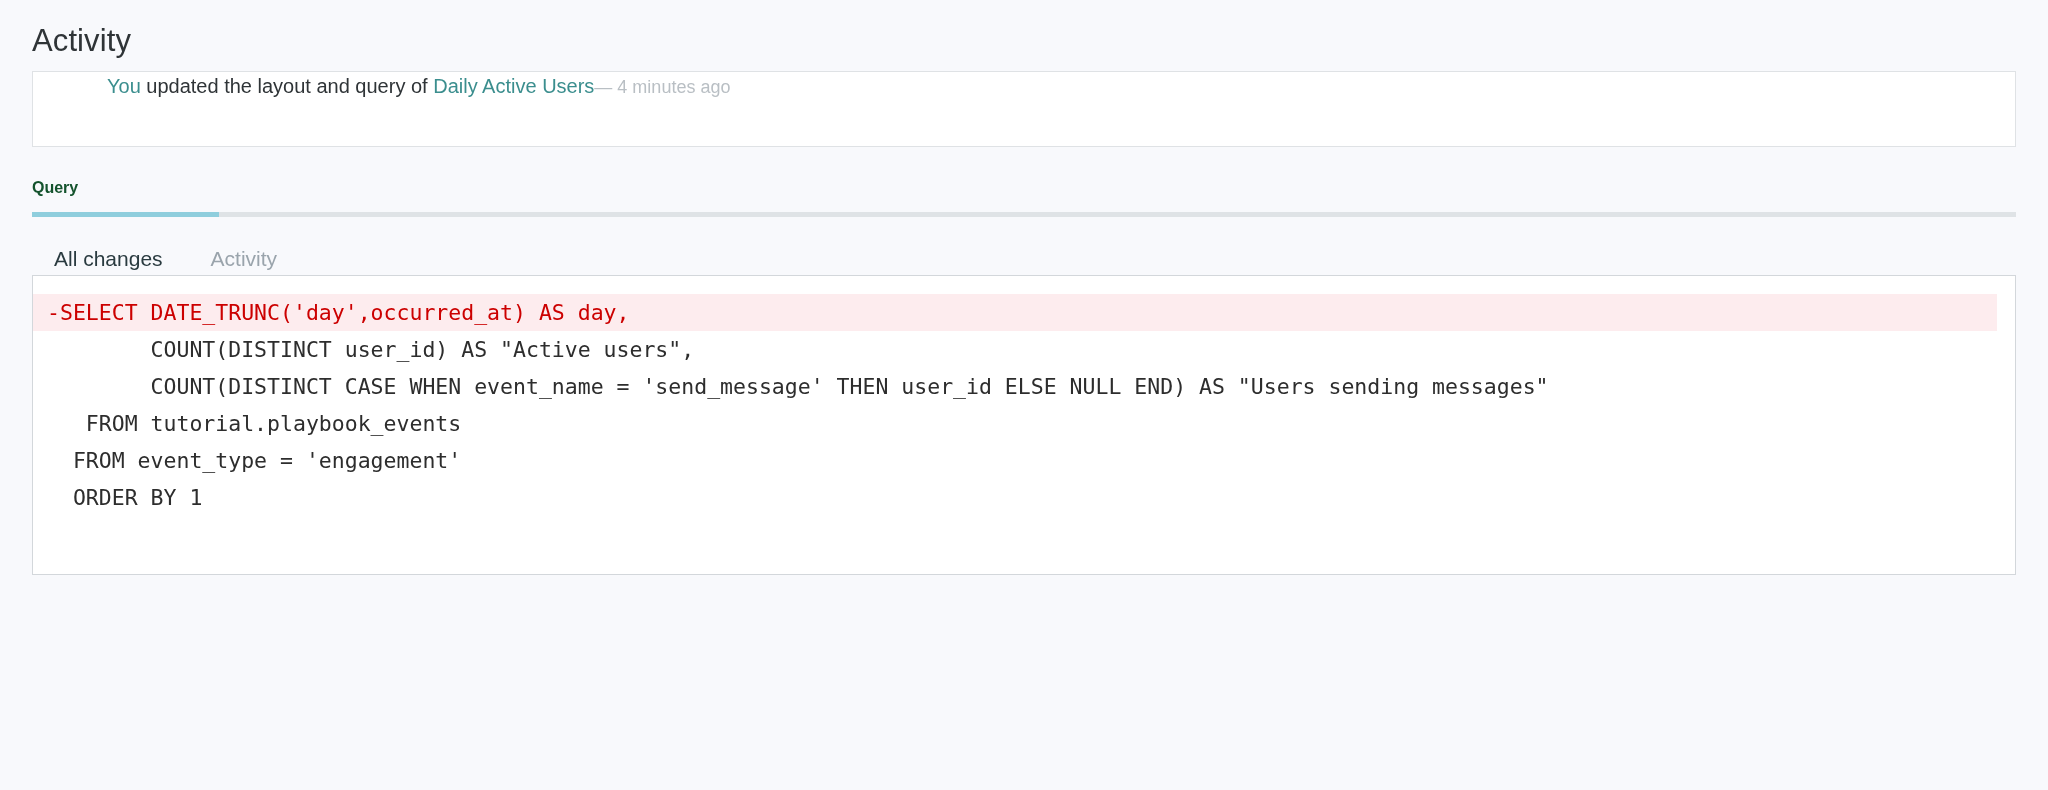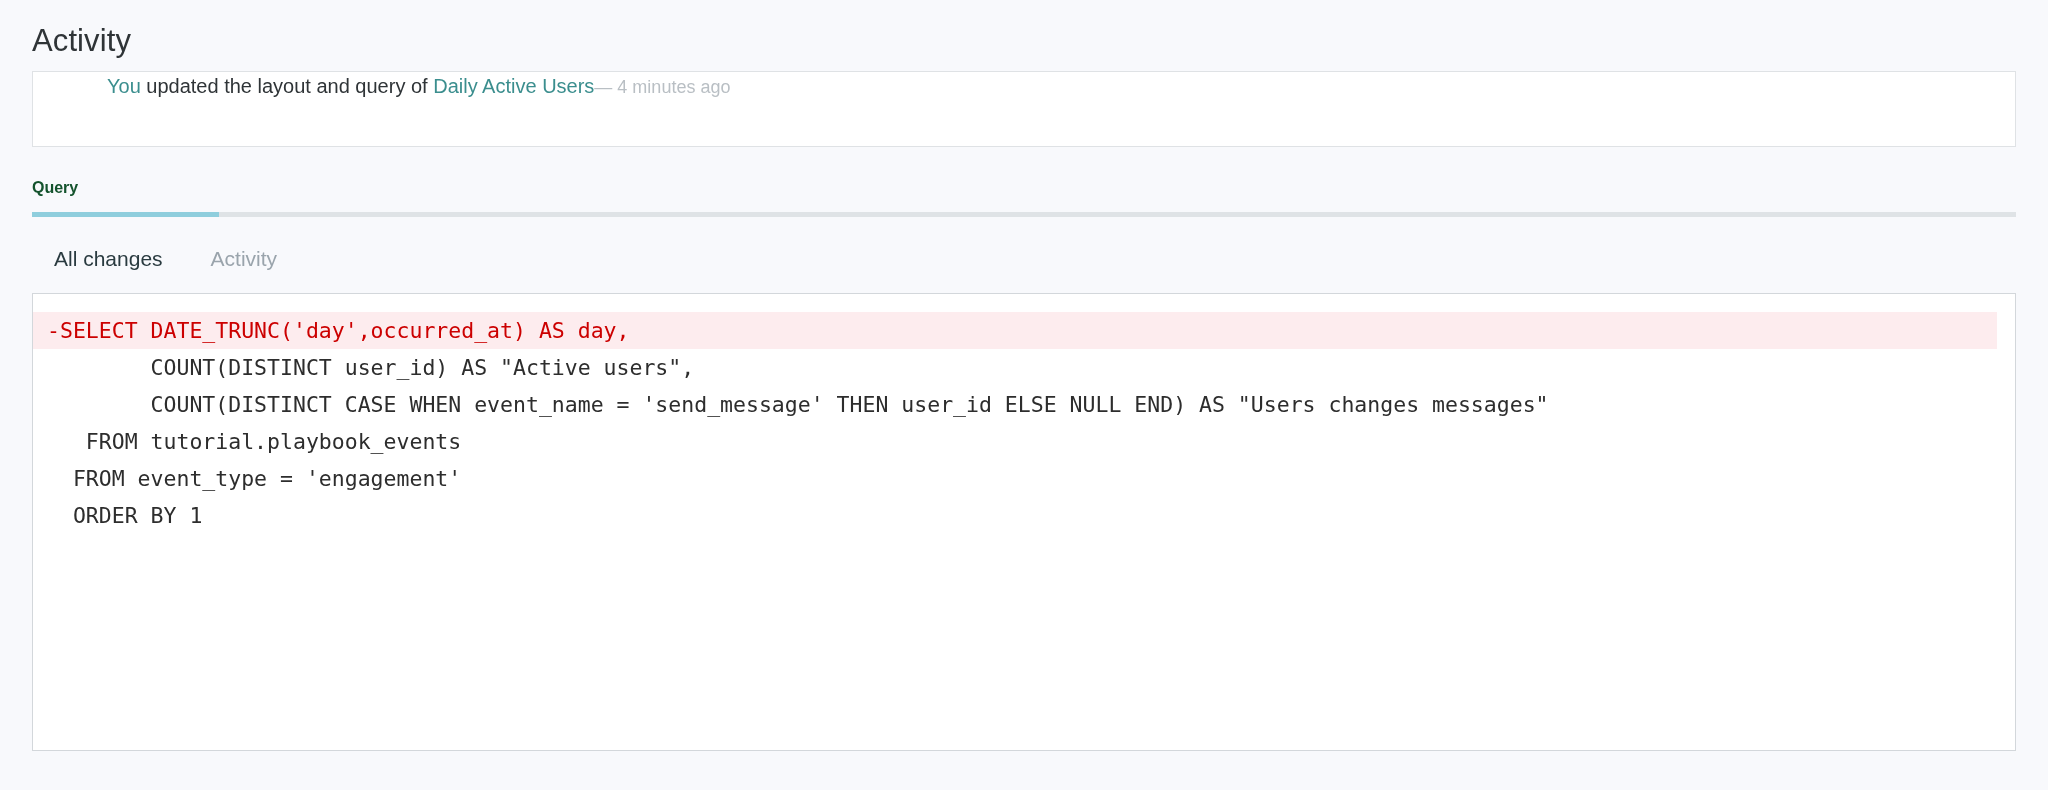"-SELECT DATE_TRUNC('day',occurred_at) AS" .diff-block { height: 458px -> 300px; margin-top: 20px -> 2px }
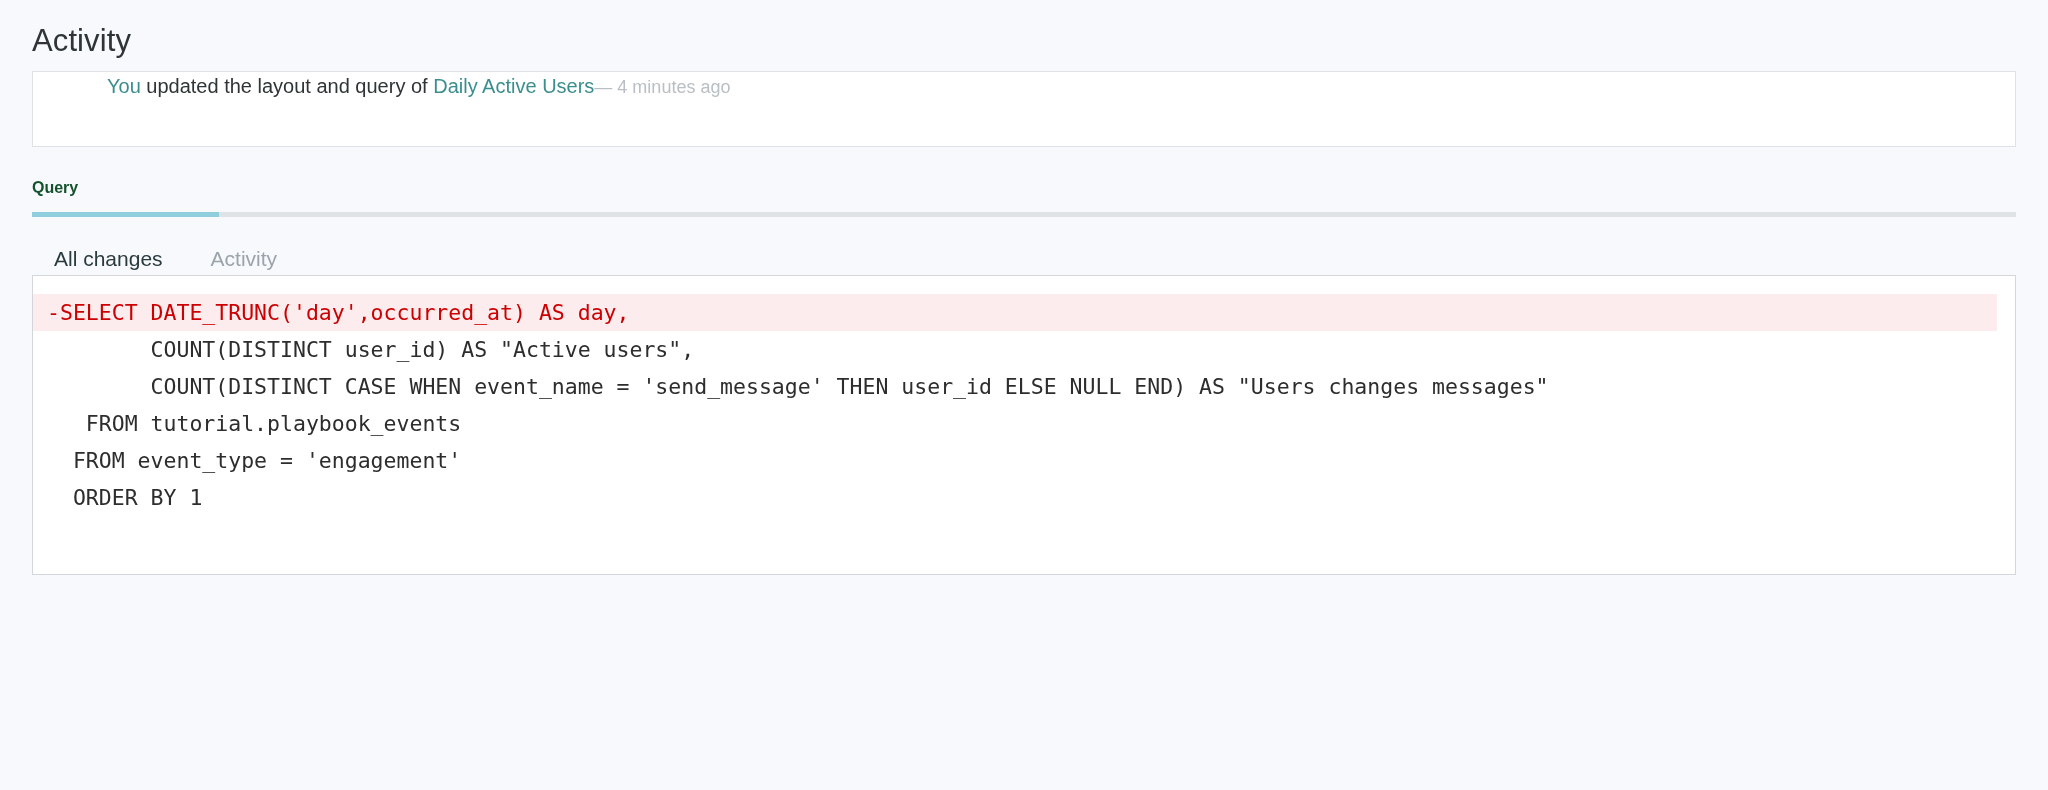"COUNT(DISTINCT CASE WHEN event_name =" div.diff-line { text: changes -> sending }
